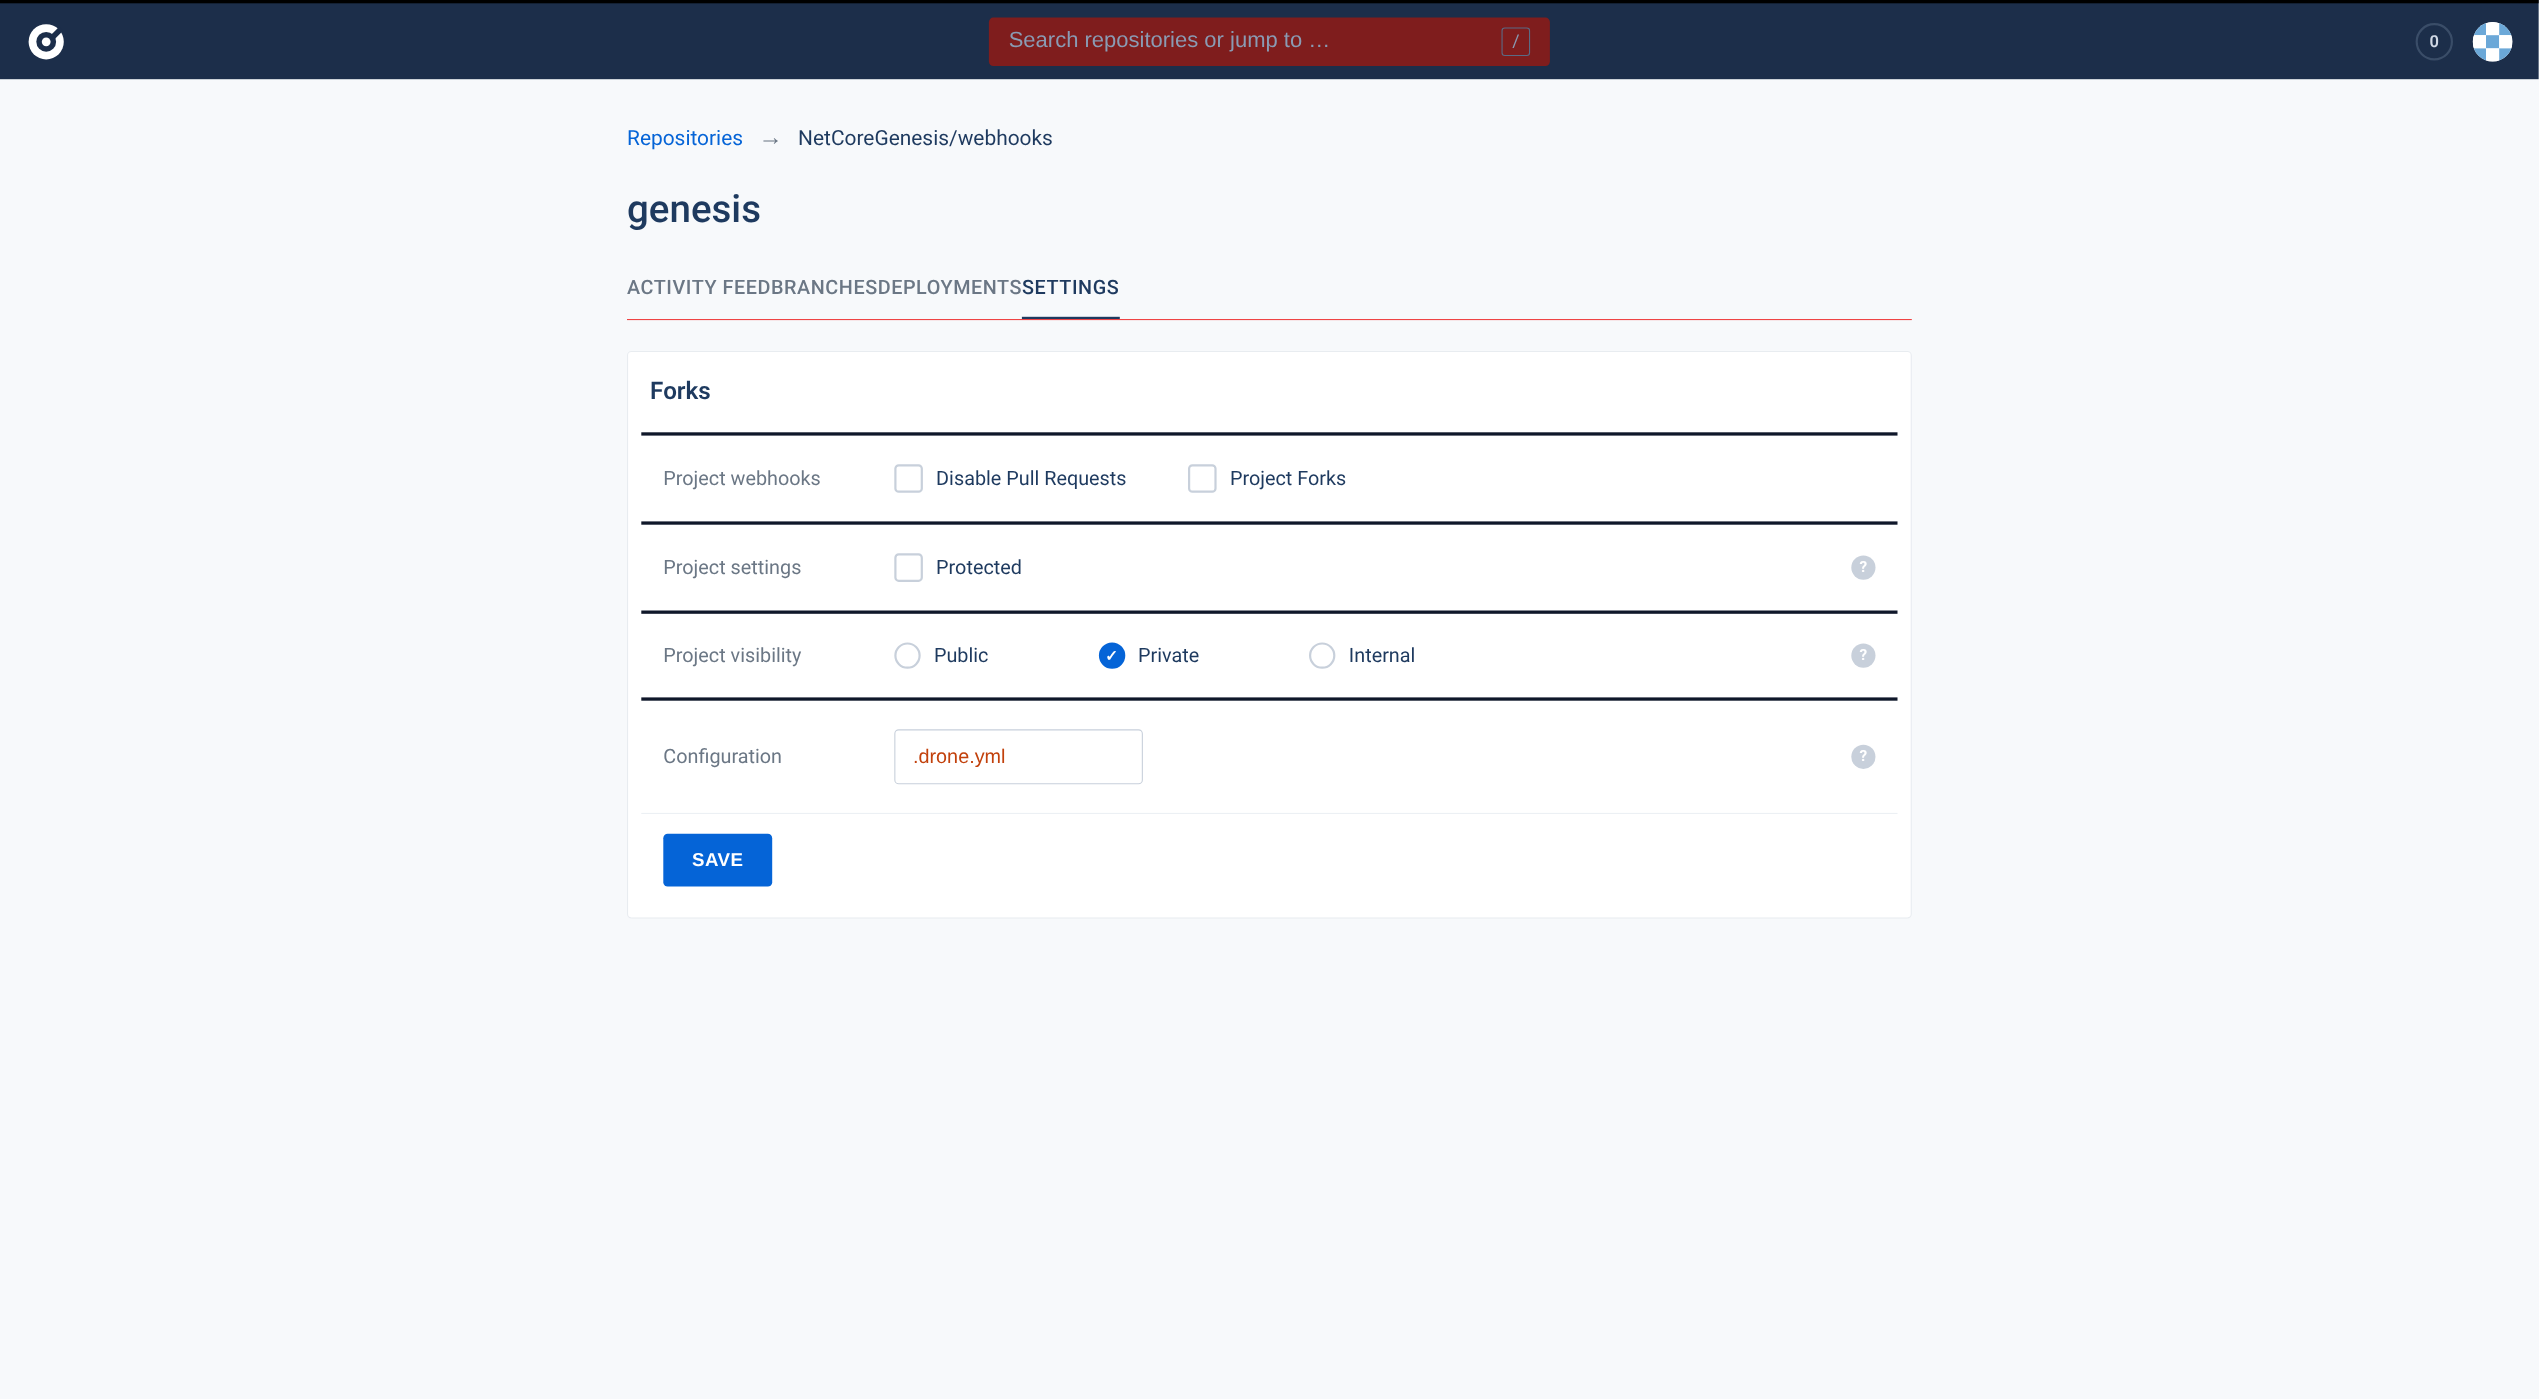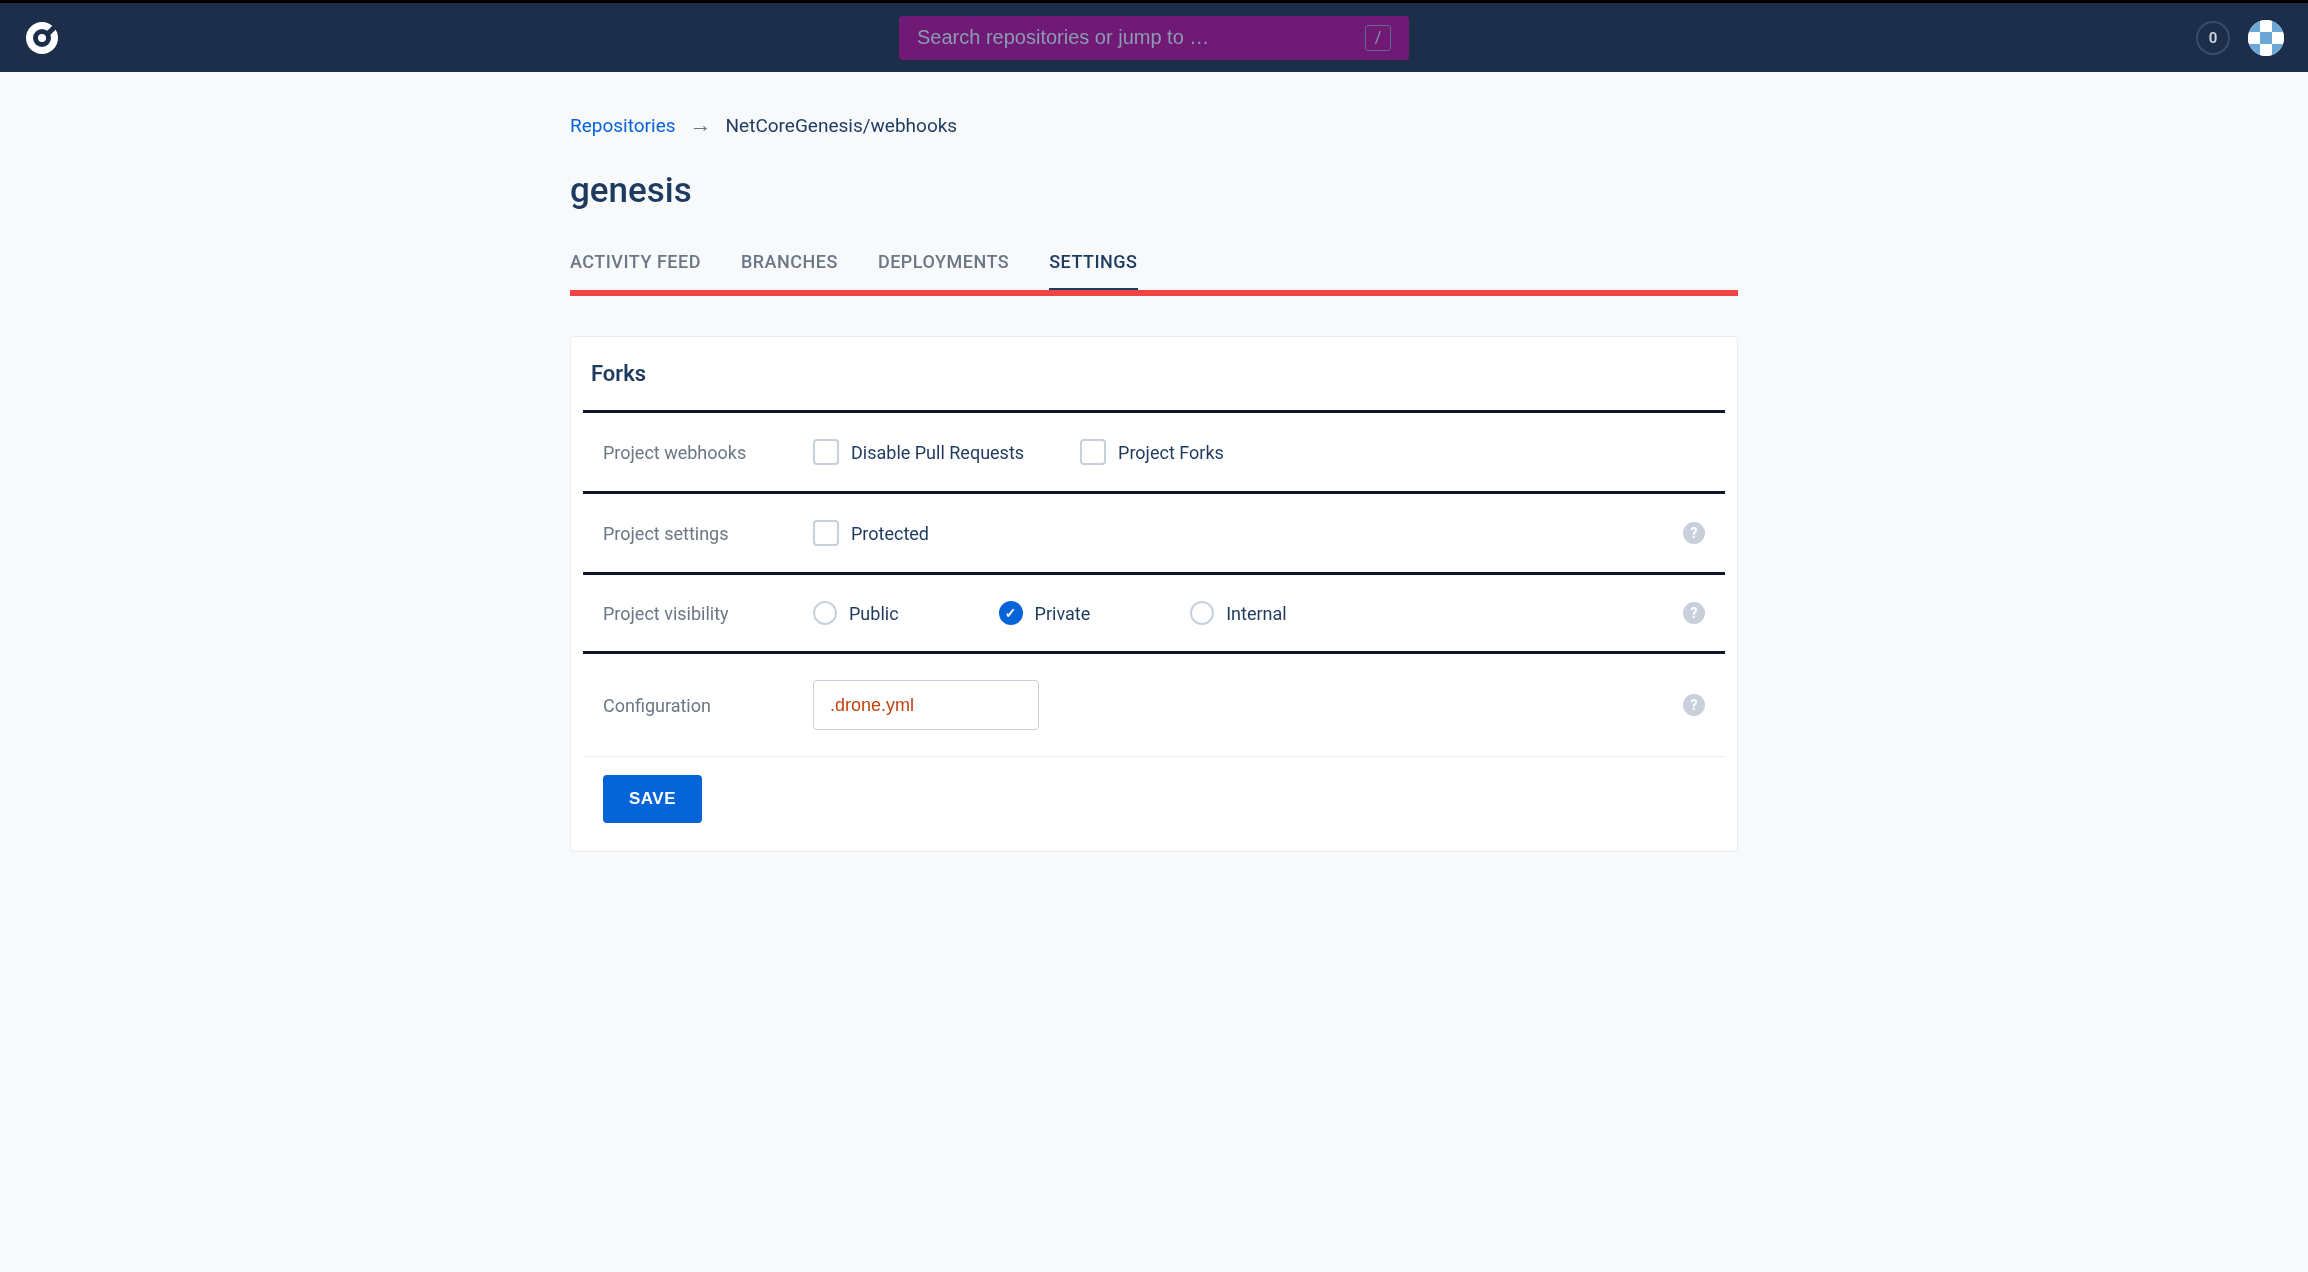"Search repositories or jump to" .search-container { background: #701a75 -> #7f1d1d }
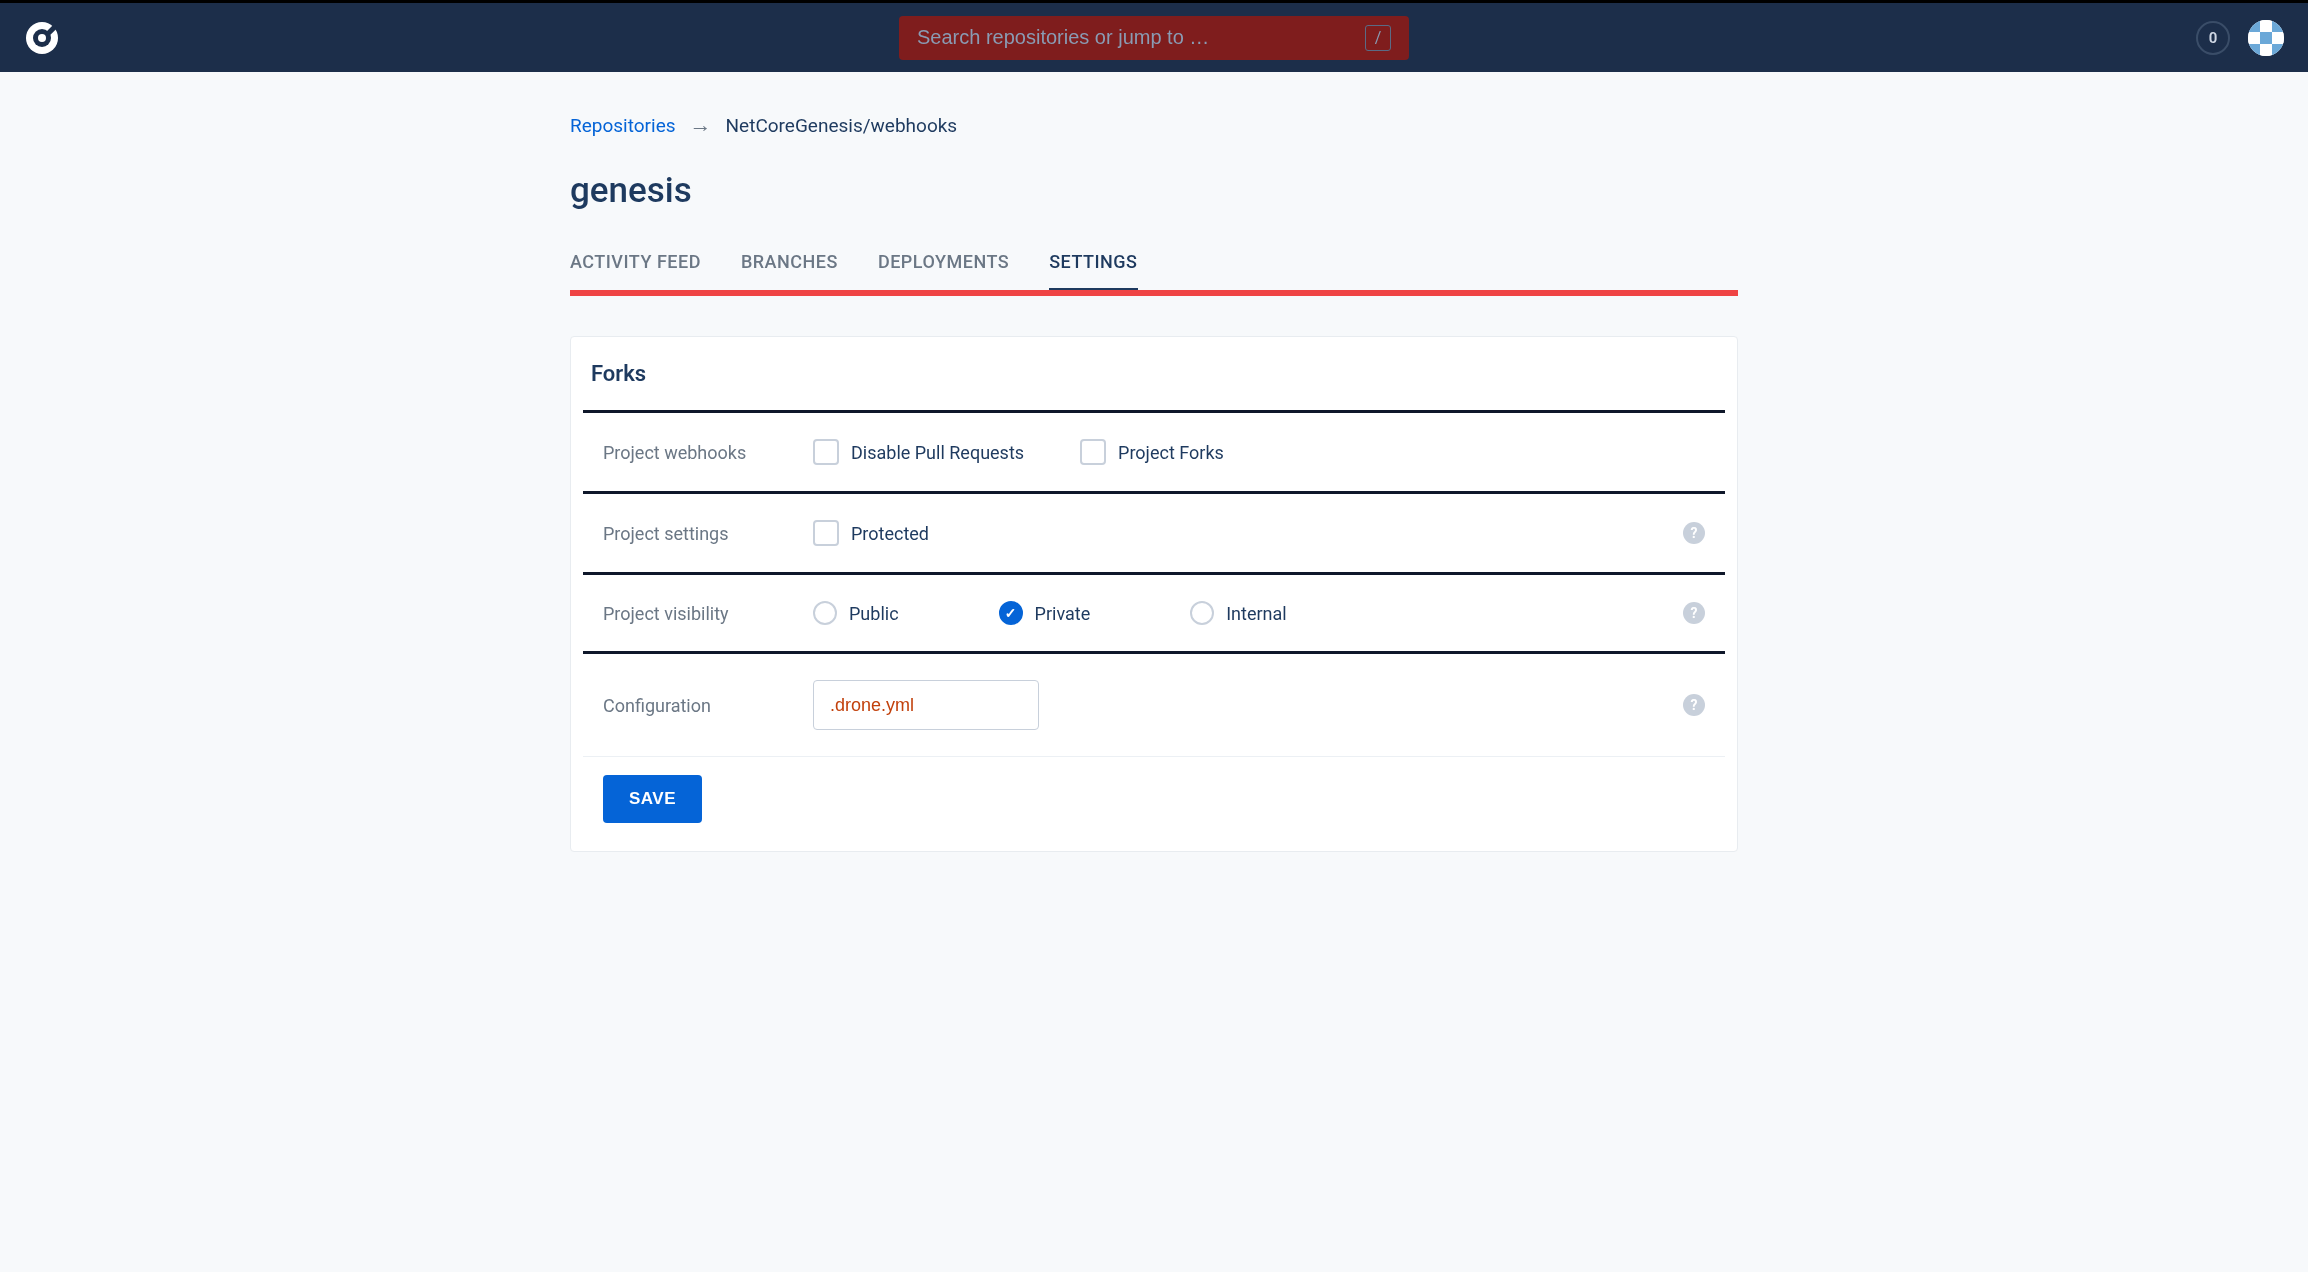"ACTIVITY FEED" .tabs { border-bottom: 6px solid #ef4444 -> 1px solid #ef4444; gap: 40px -> none; margin-bottom: 40px -> 28px }
